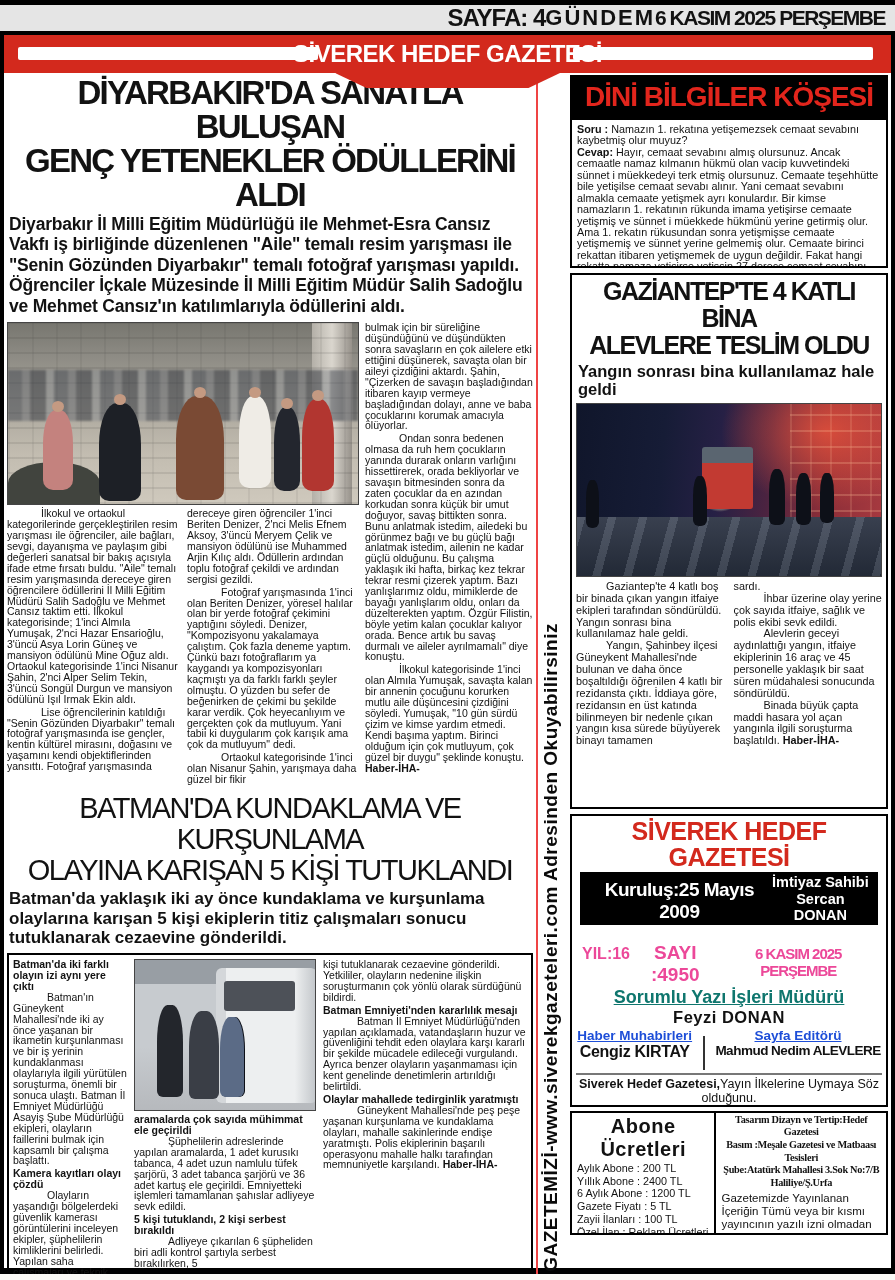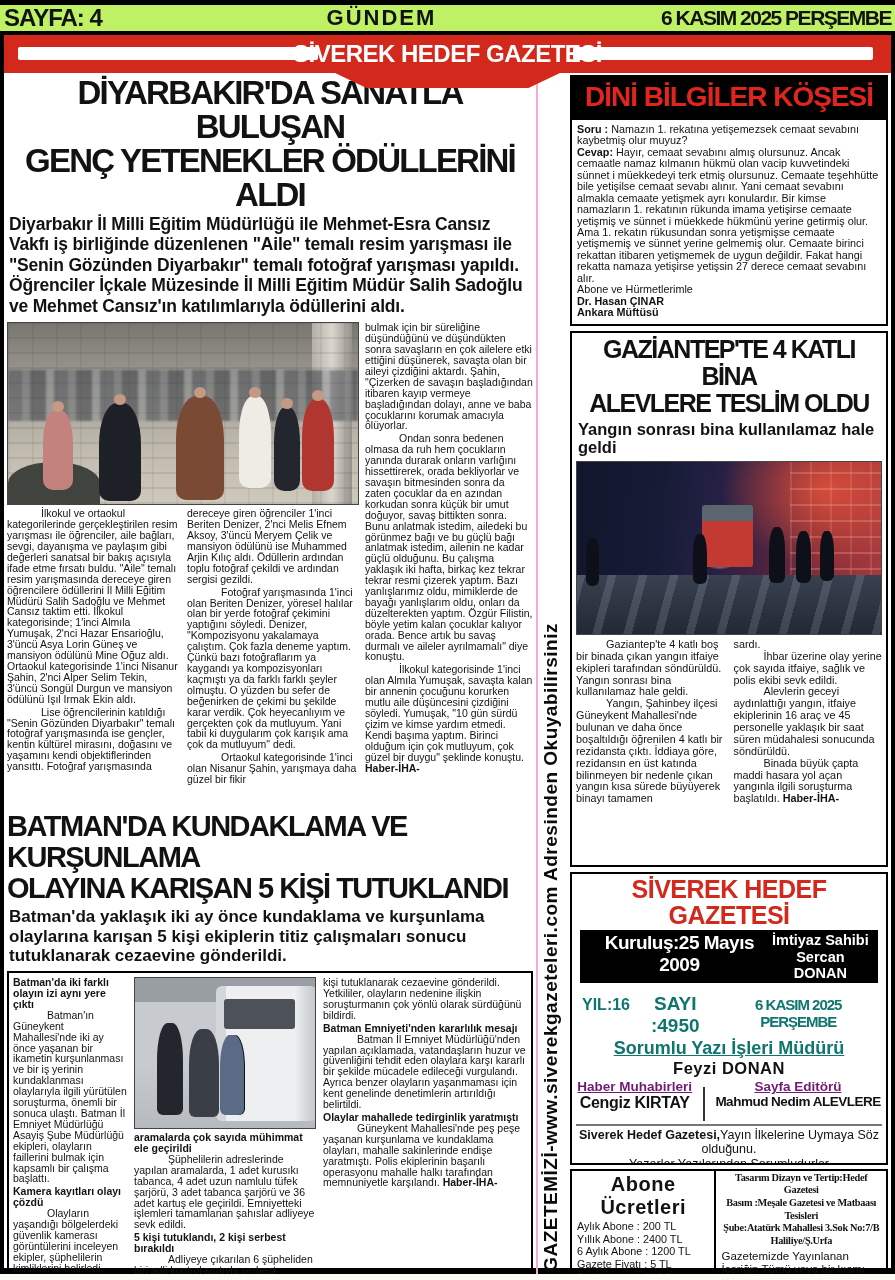"SAYFA: 4" .topbar { background: #bef264 -> #e5e5e5; justify-content: space-between -> flex-end; padding: 0 4px -> 0 10px }
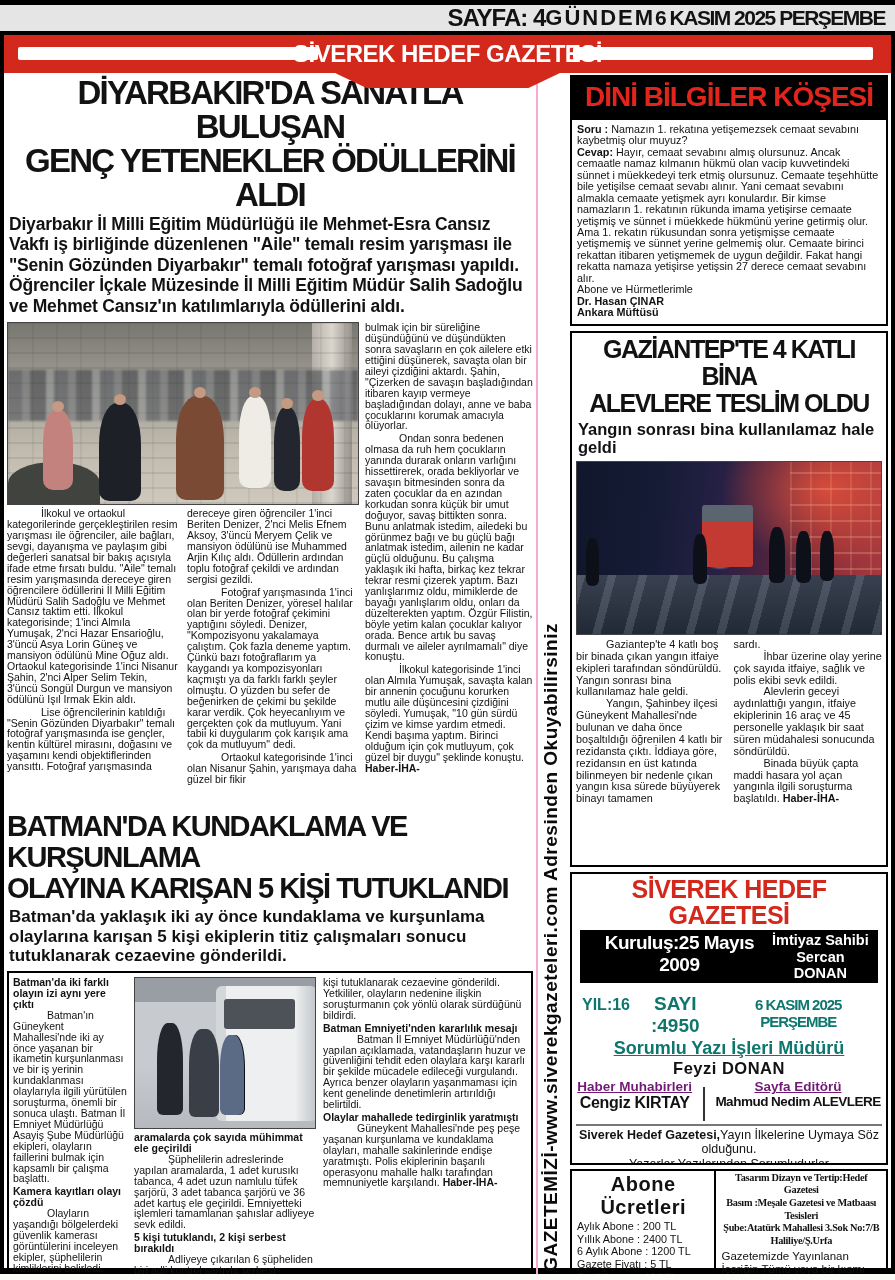"DİYARBAKIR'DA SANATLA BULUŞAN" .left { border-right: 2px solid #f9a8d4 -> 2px solid #ef4444 }
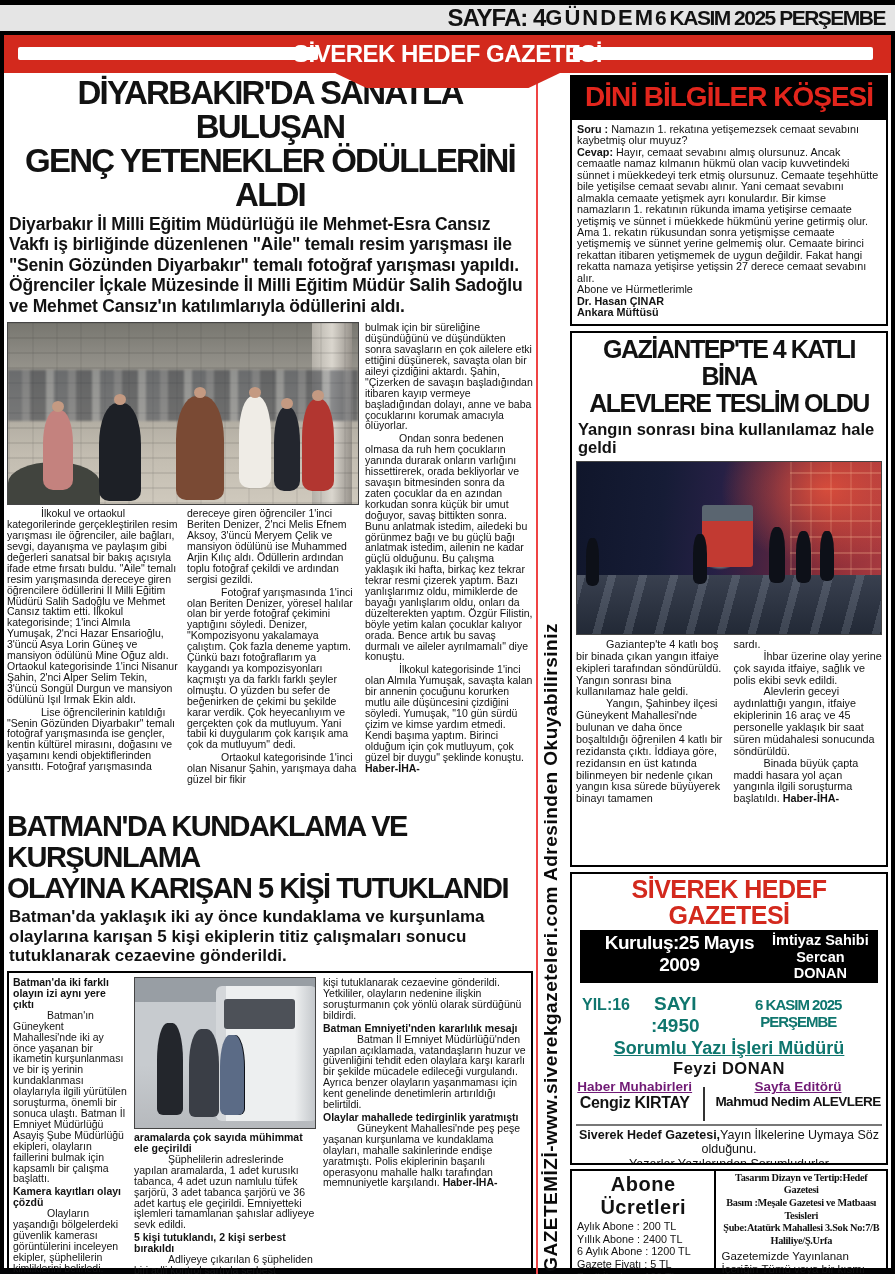"Soru : Namazın 1. rekatına" .dini-box { height: 206px -> 148px }
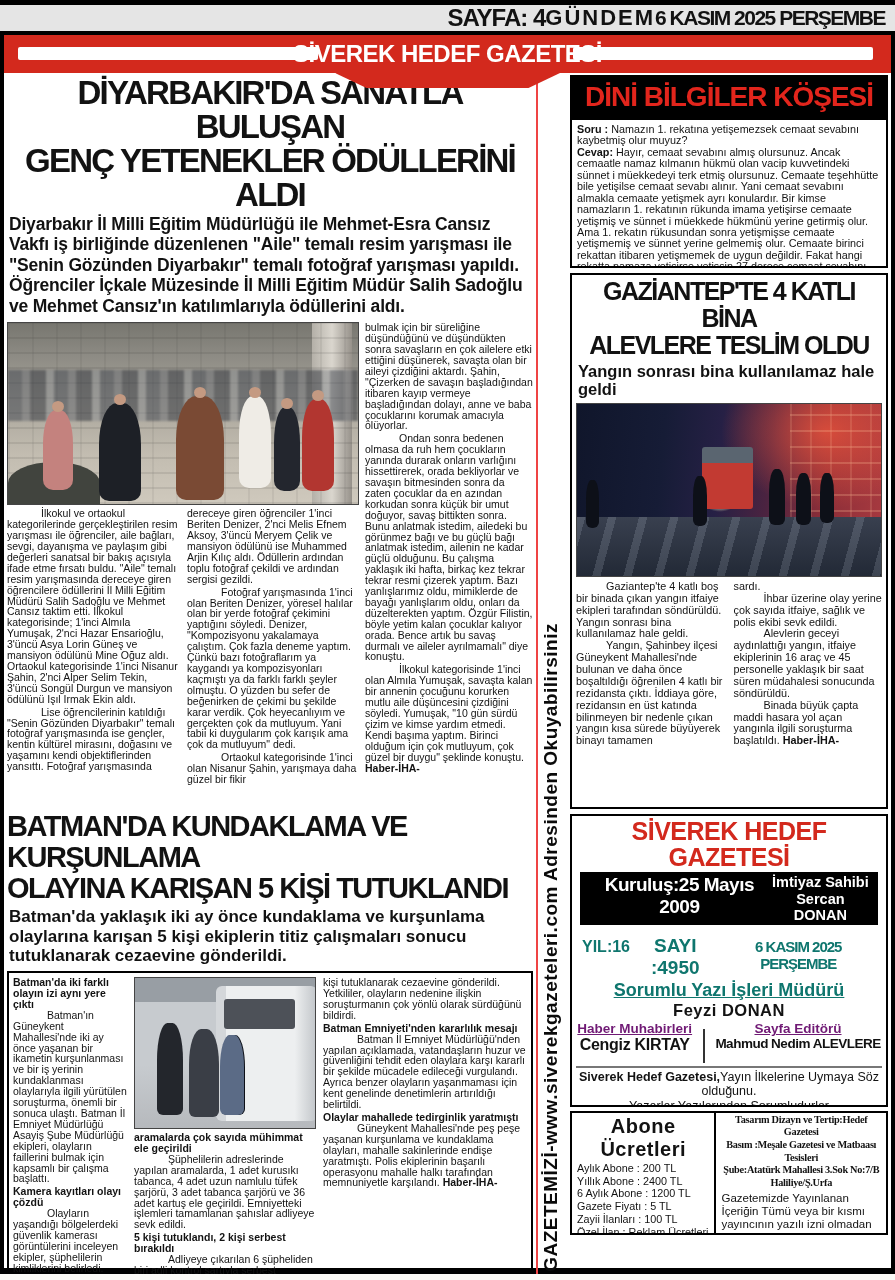"BATMAN'DA KUNDAKLAMA VE KURŞUNLAMA" .headline2 { font-weight: bold -> normal; margin: 24px 0 3px -> 6px 0 3px; text-align: none -> center }
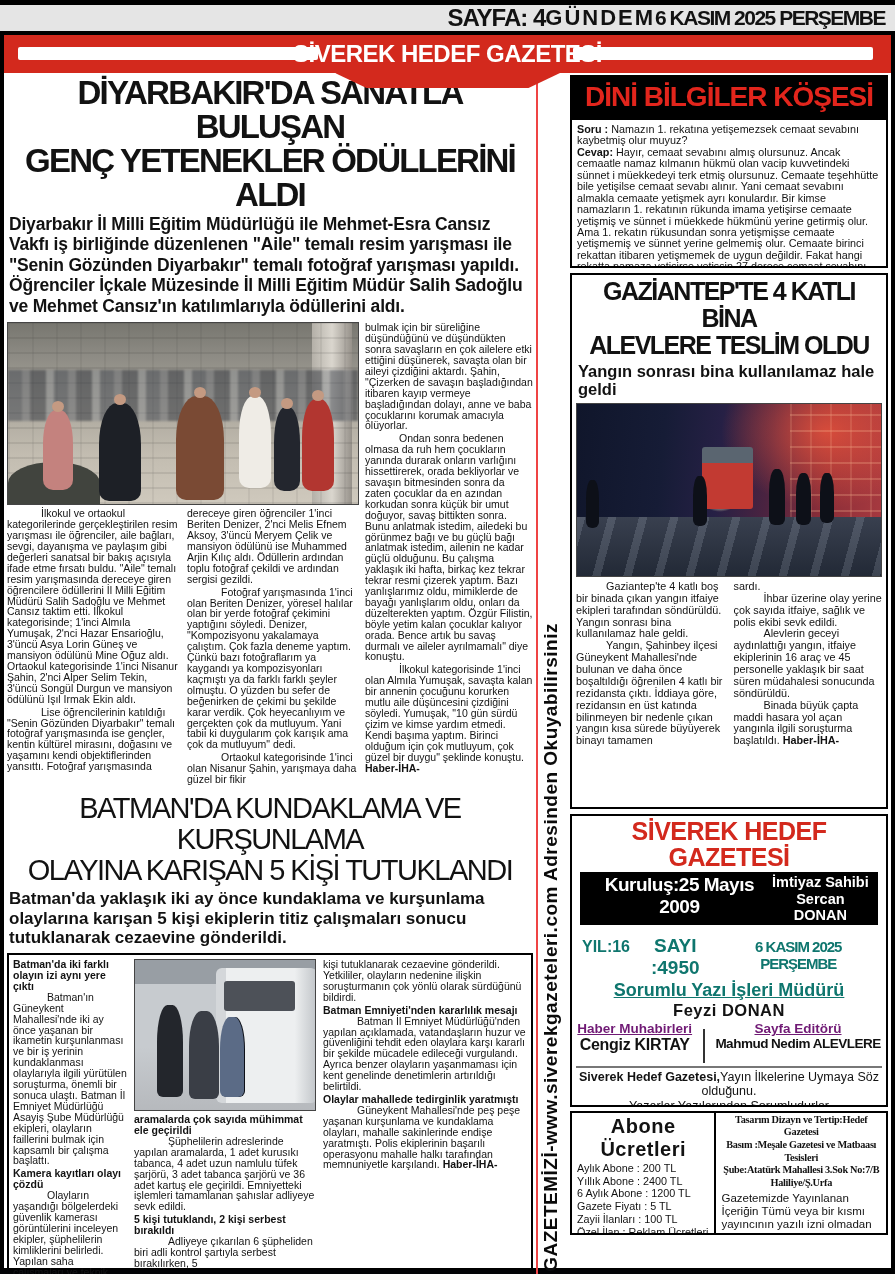"Kuruluş:25 Mayıs 2009" .mast-bar { align-items: flex-start -> flex-end }
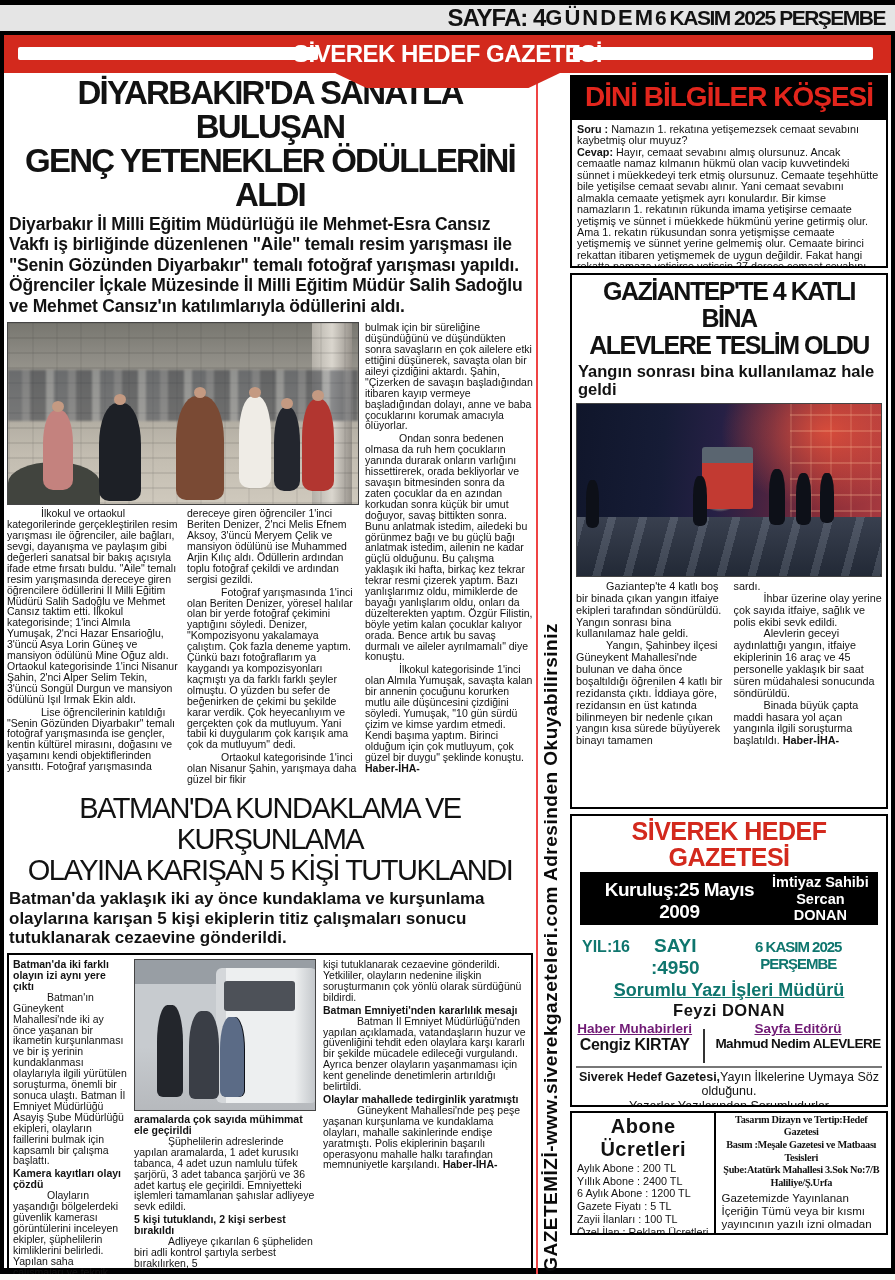"YIL:16" .mast-blue { color: #0f766e -> #ec4899; padding: 10px 10px 0 -> 17px 10px 0 }
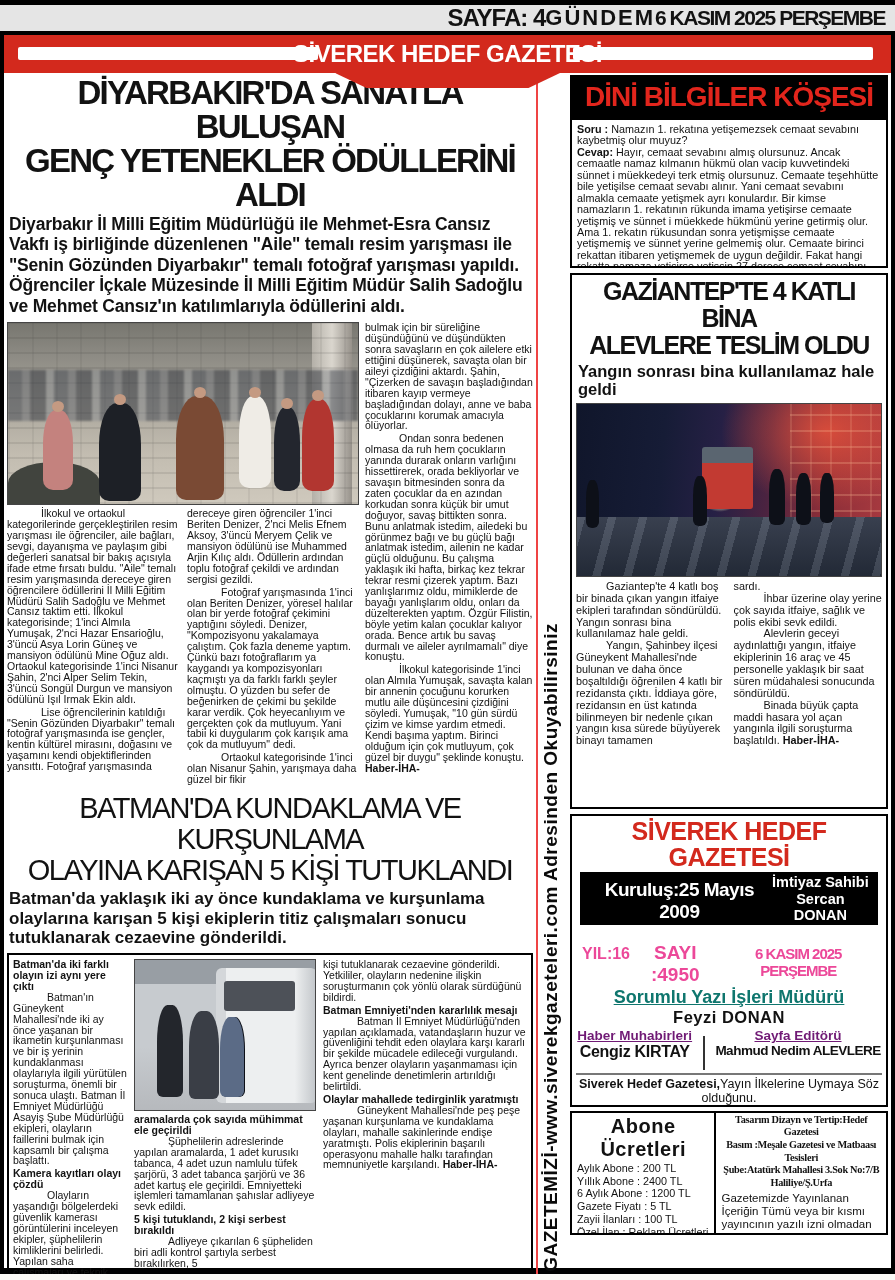"Haber Muhabirleri" .s-label { color: #701a75 -> #1d4ed8 }
